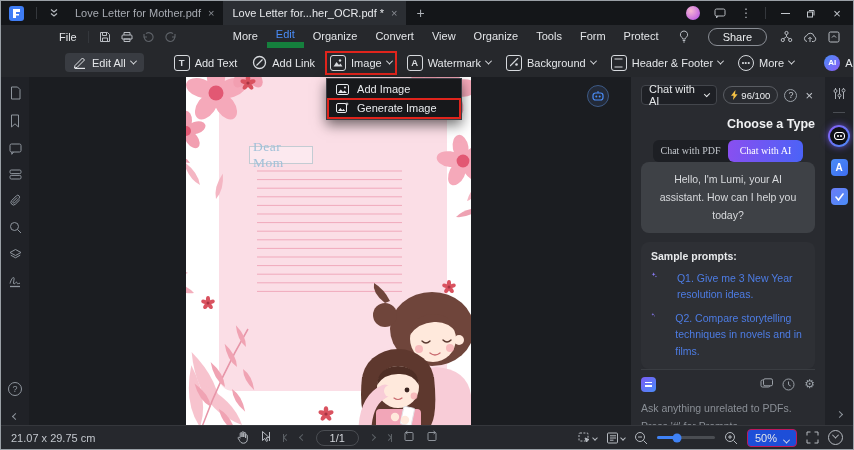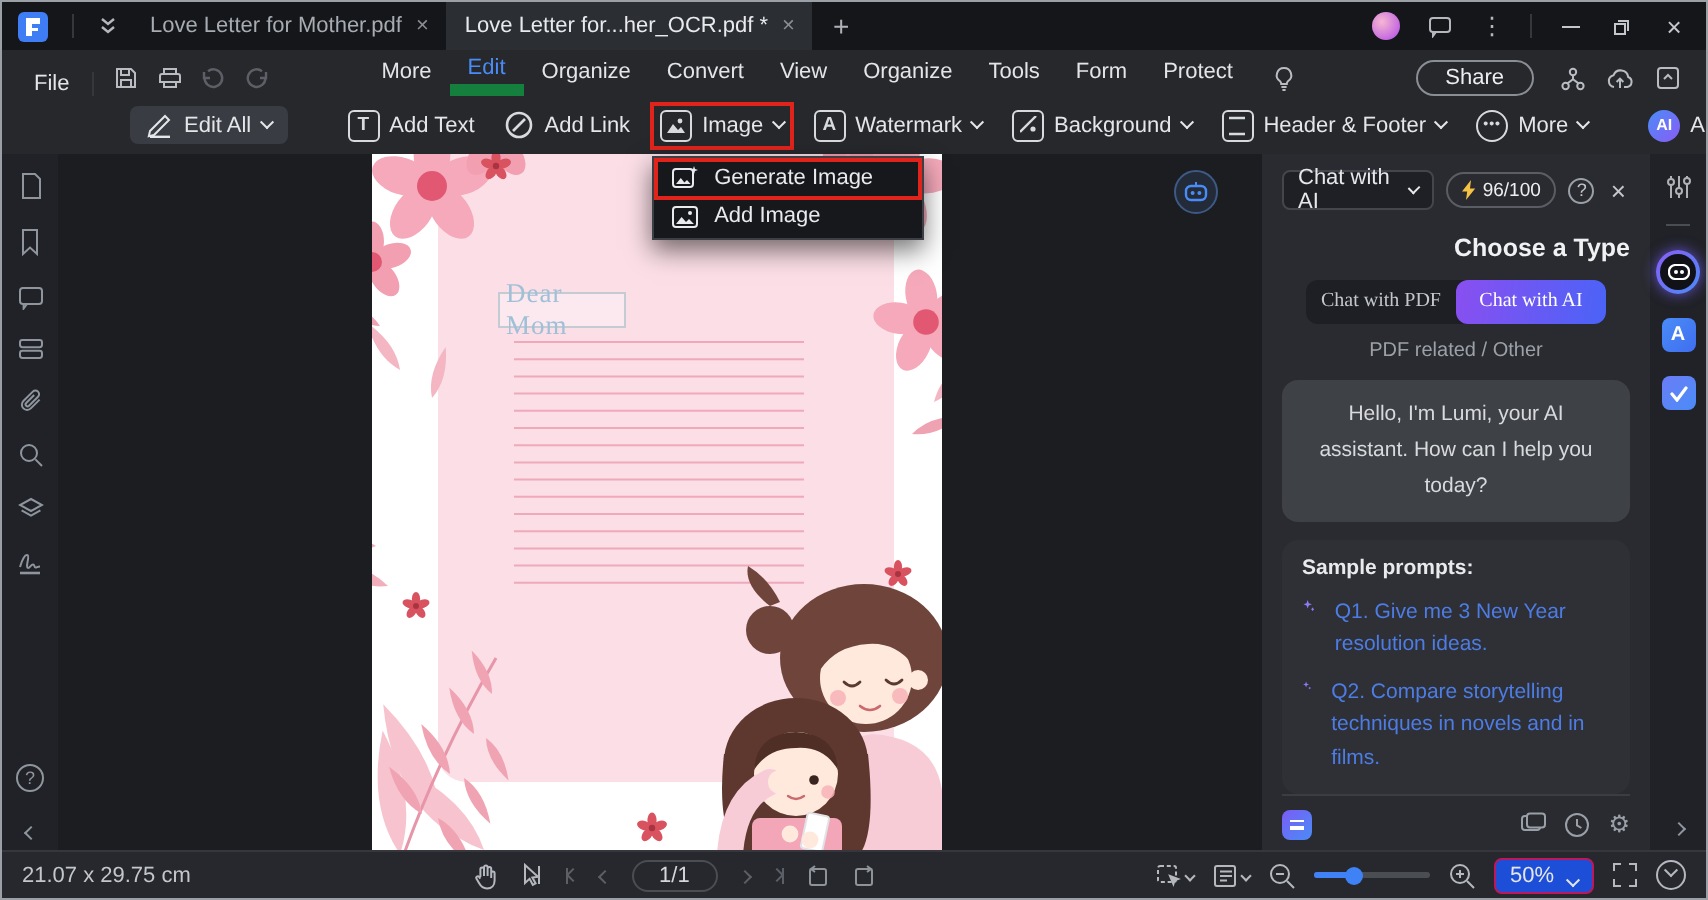"File" .menurow { align-items: flex-end -> center; margin-left: none -> 42px }
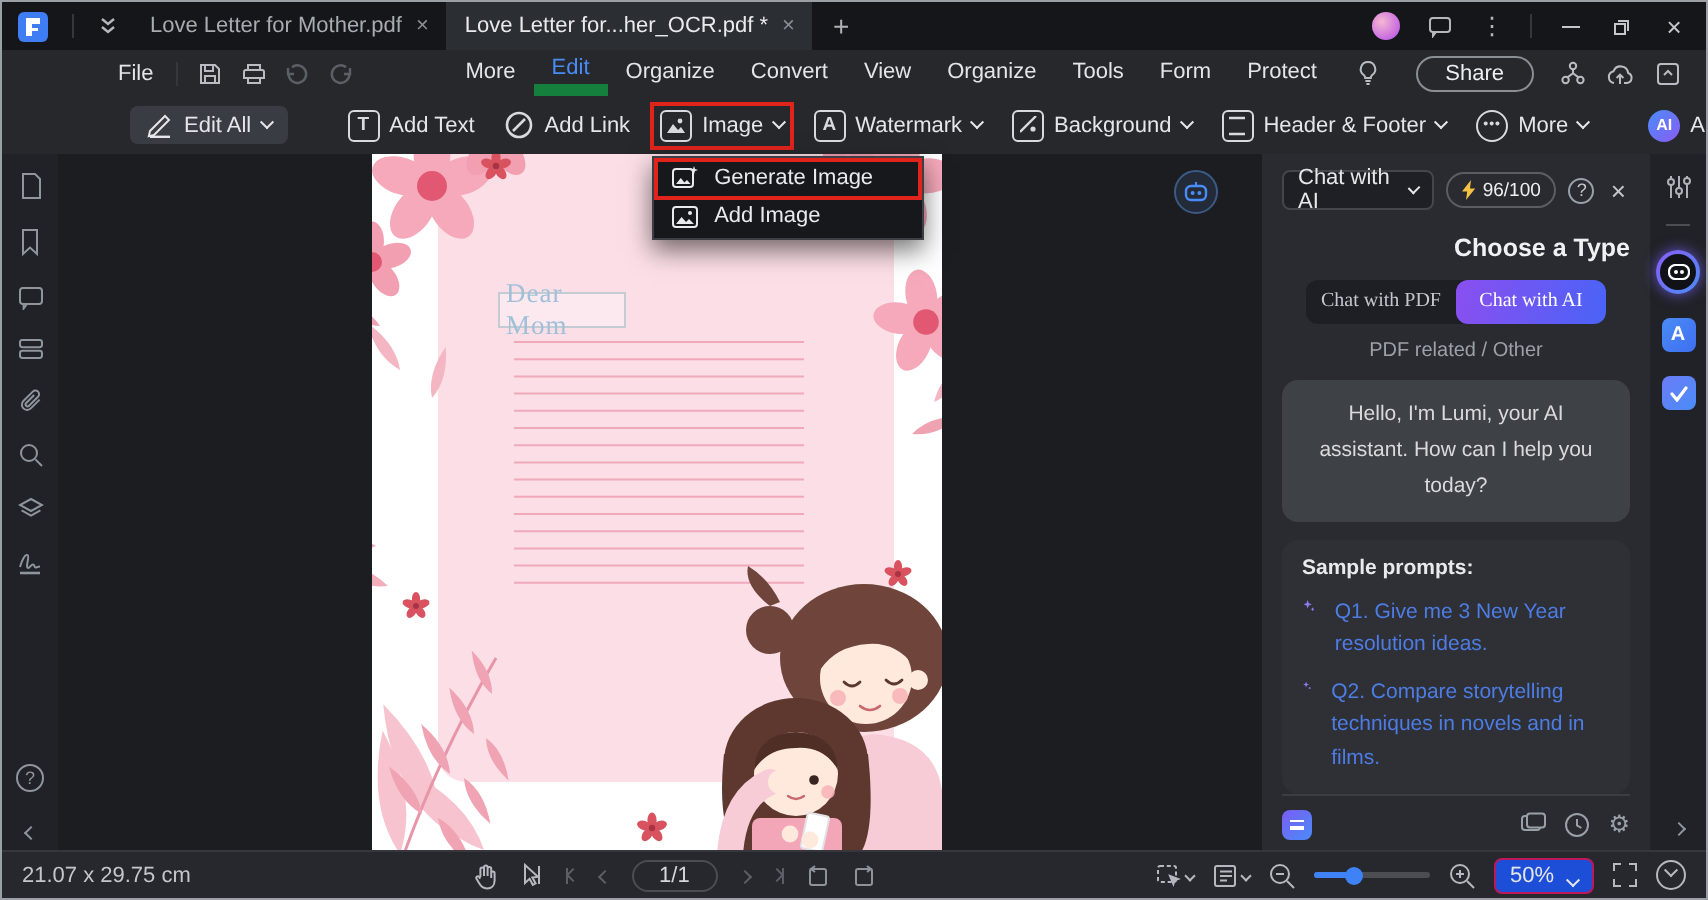"Generate Image" div.dd-item { order: before "Add Image" -> after "Add Image" }
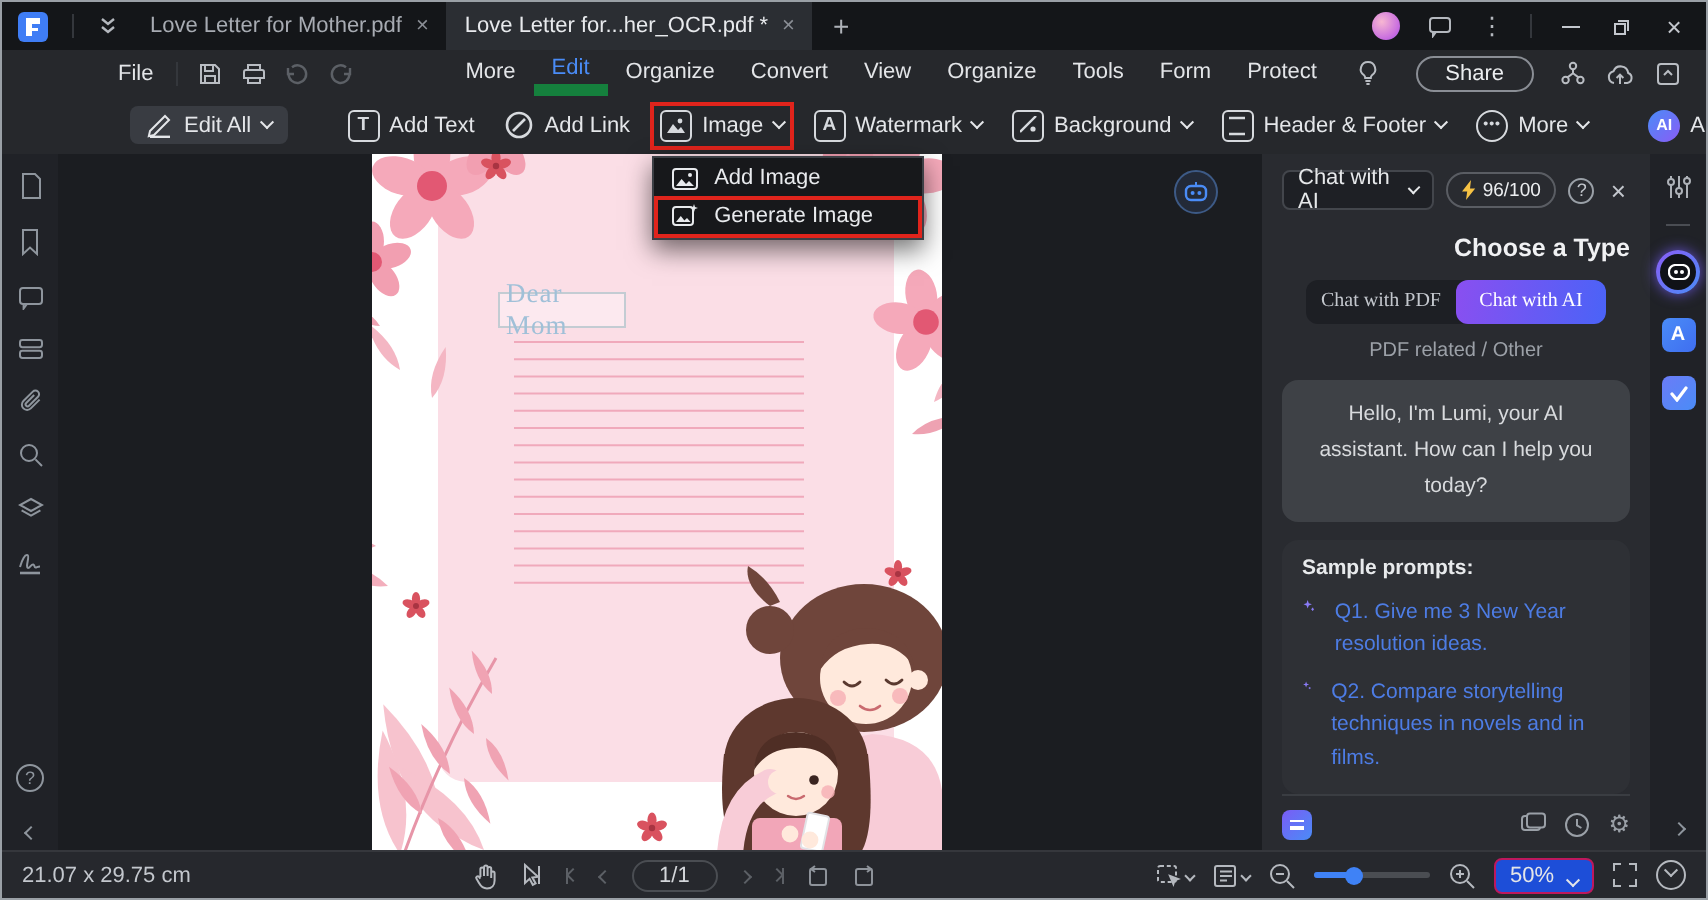"PDF related / Other" div.type-caption { html: <div>PDF related / Other</div> -> none }
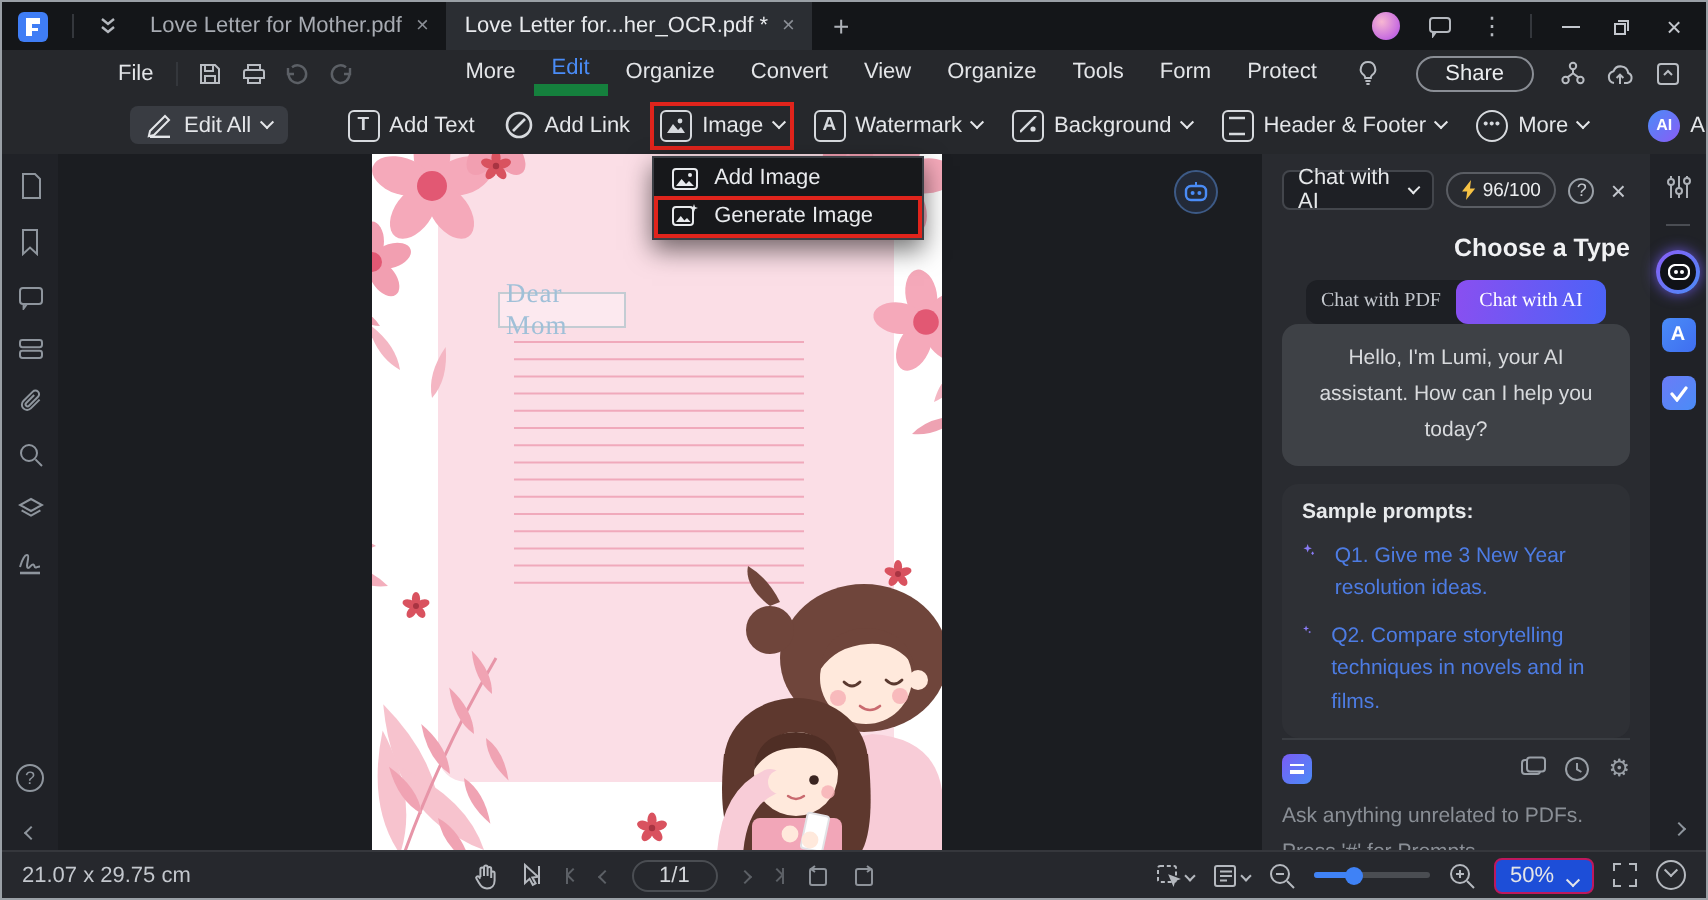"Q1. Give me 3 New" .prompt-row { gap: 10px -> 20px }
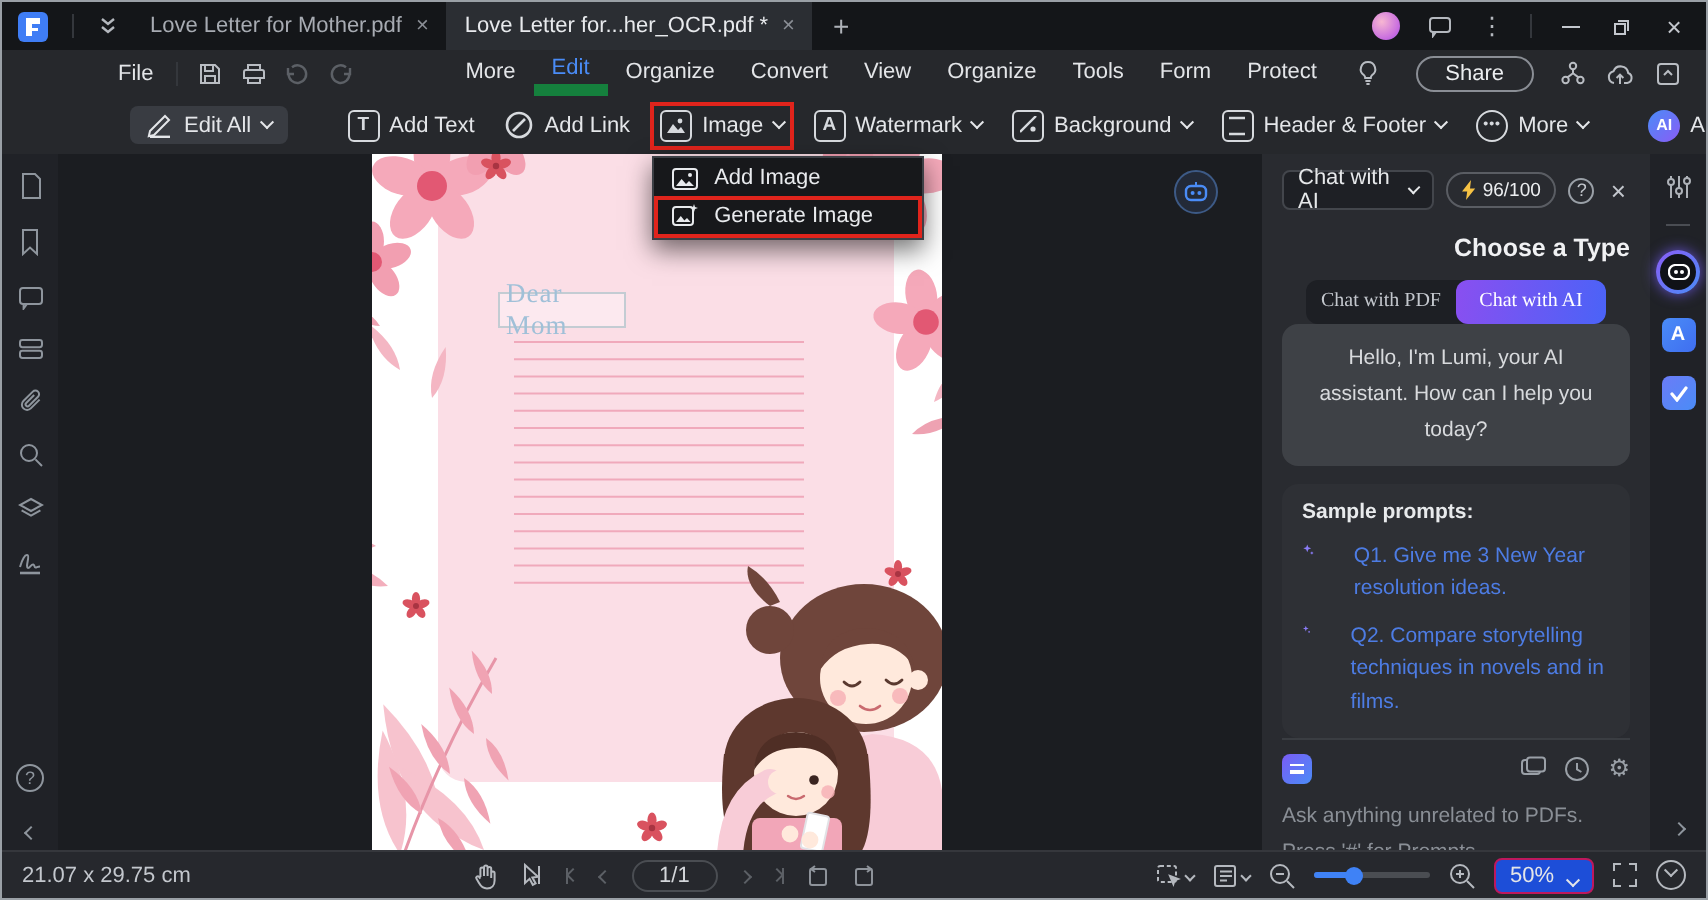"1/1" .st-center { align-items: center -> none }
